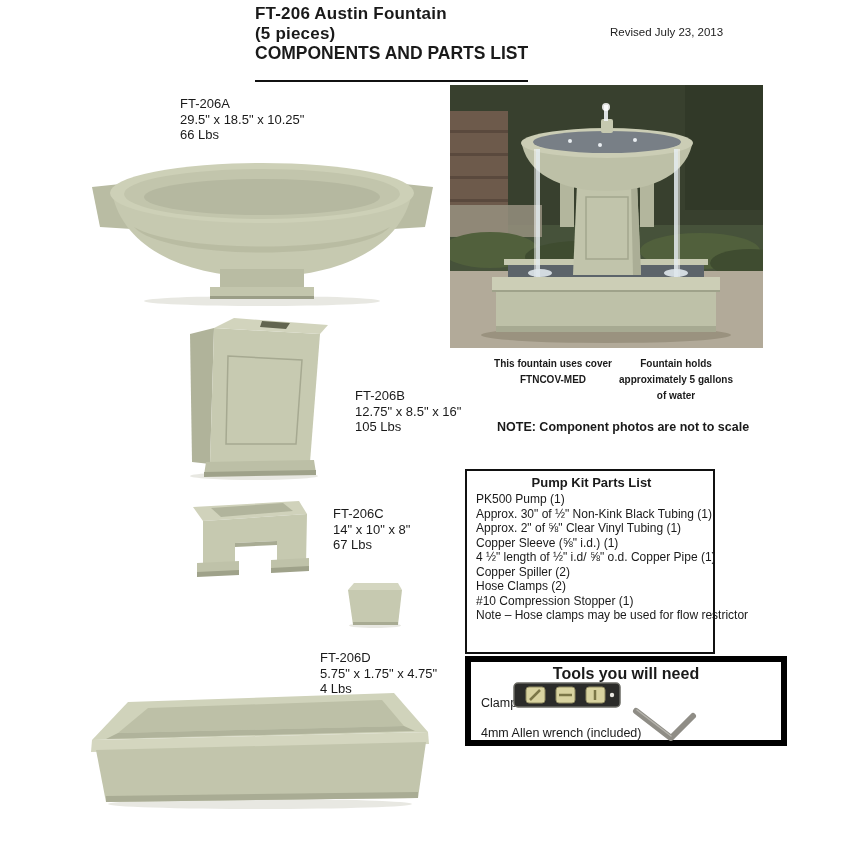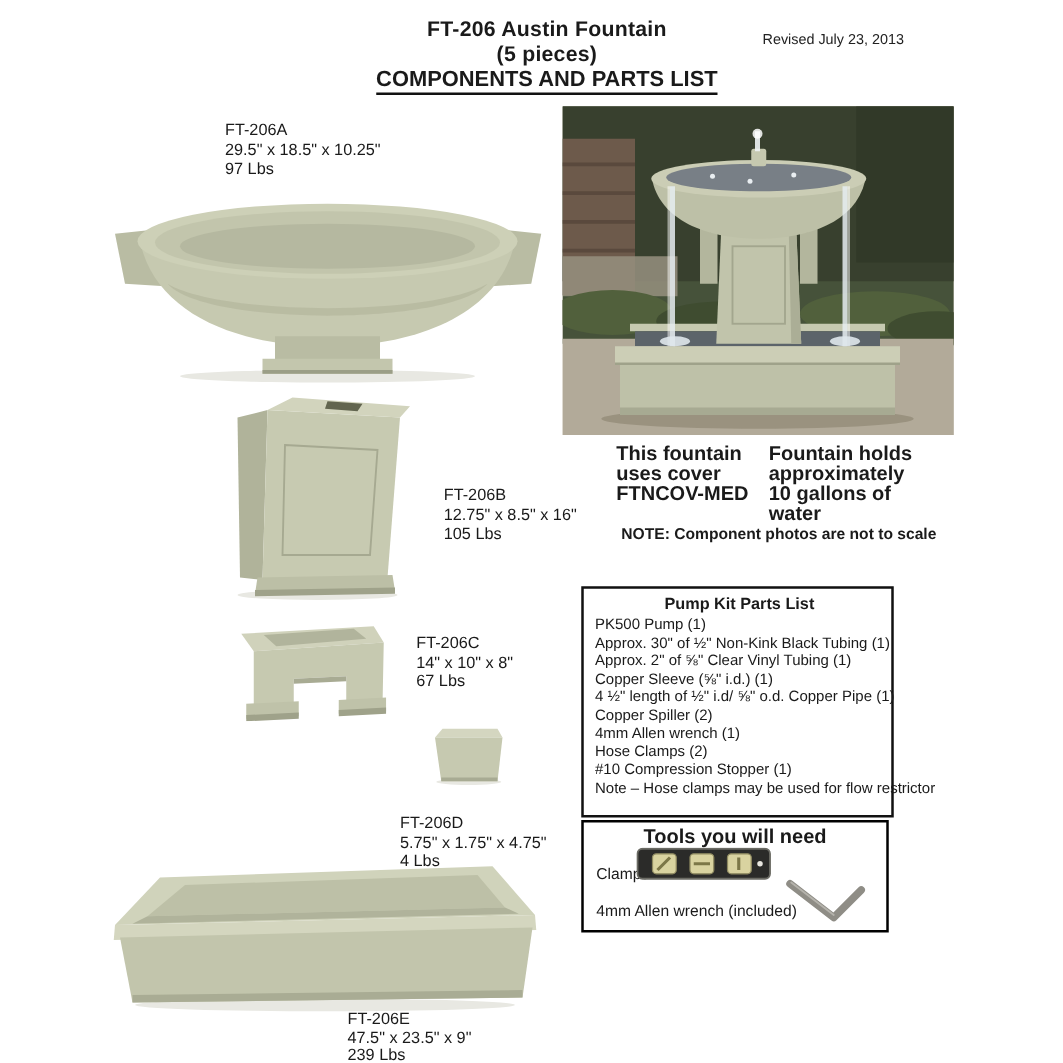"FT-206 Austin Fountain" .title-block { text-align: center -> left; top: 14px -> 4px }
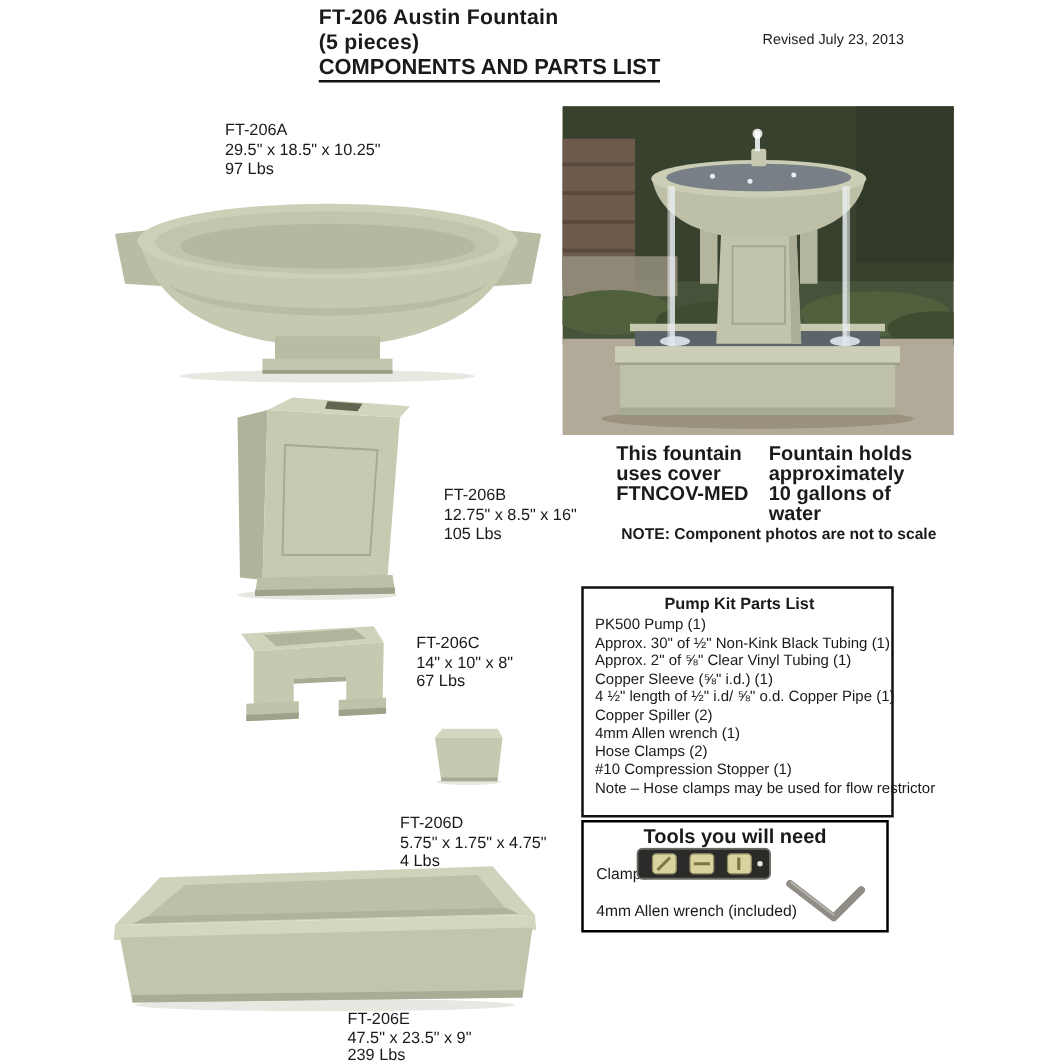"COMPONENTS AND PARTS LIST" .title-underline { padding-bottom: 1px -> 17px }
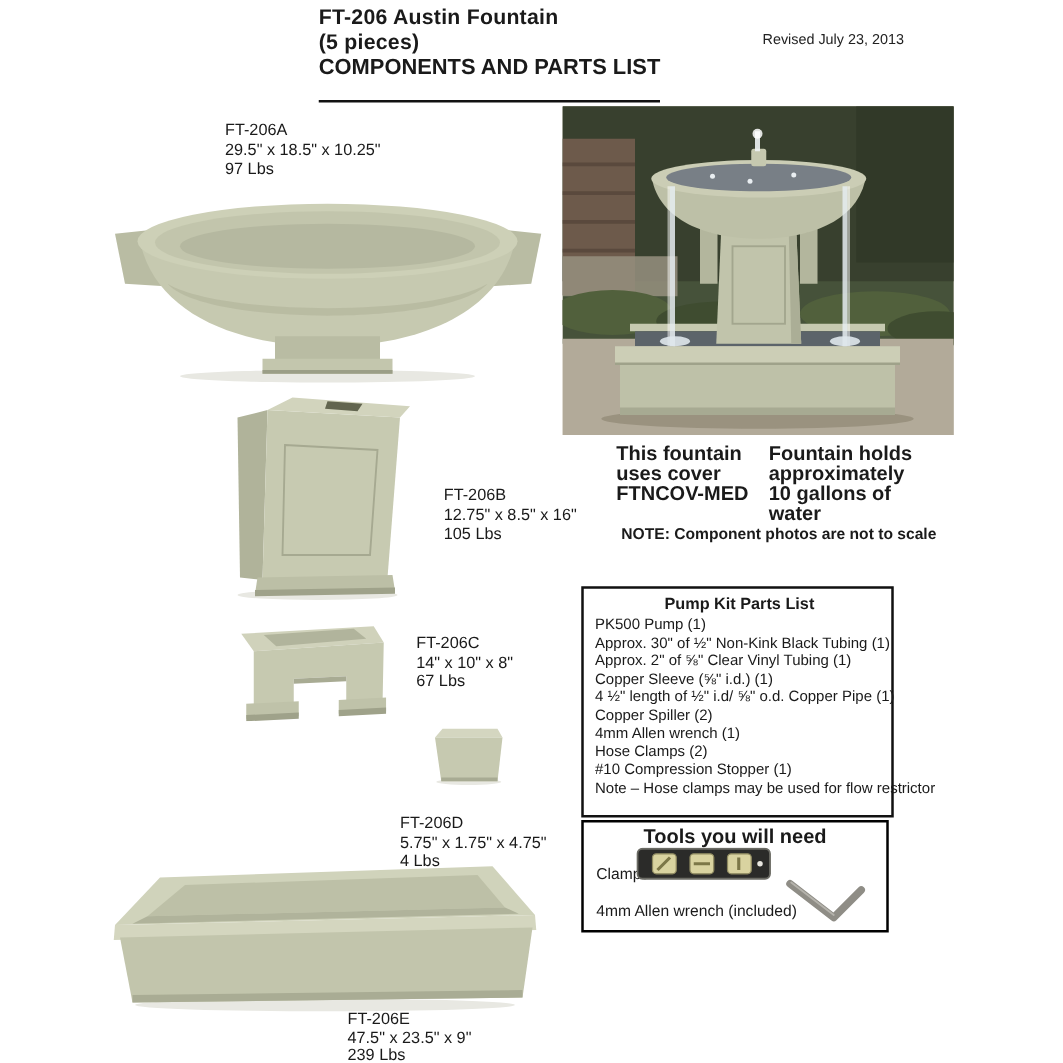"97 Lbs" div { text: 97 -> 66 }
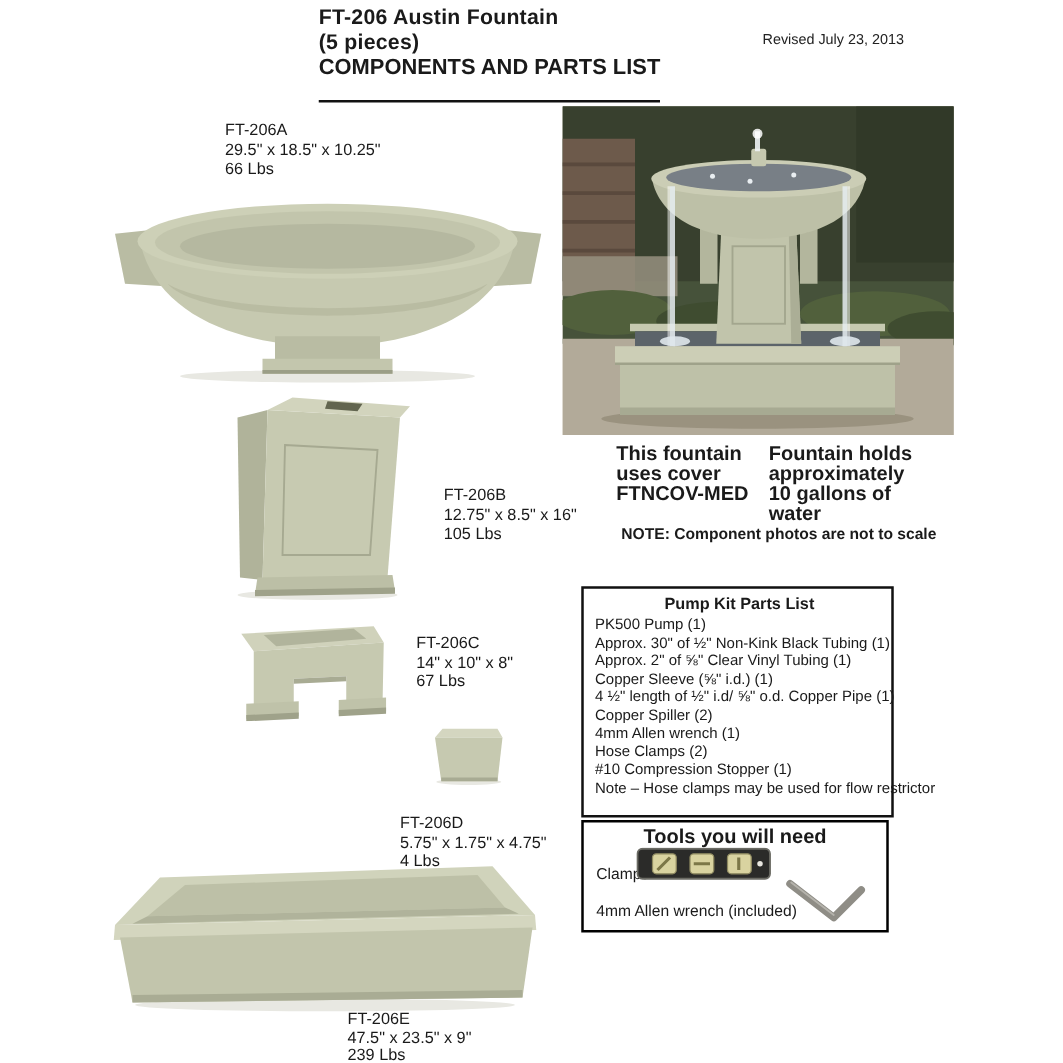"This fountain uses cover FTNCOV-MED" .caption { font-size: 16px -> 10px; text-align: left -> center }
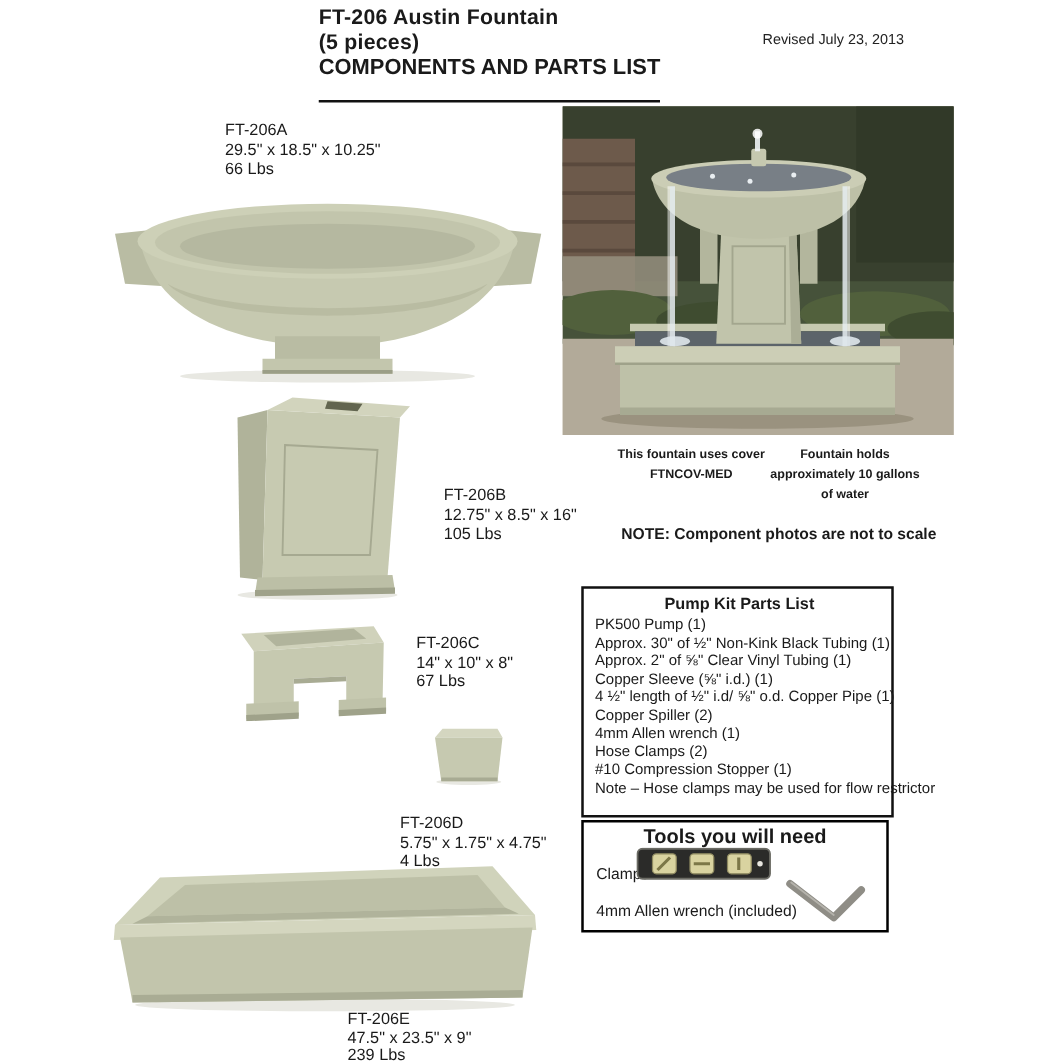"Fountain holds approximately 10 gallons" div.abs { text: 10 -> 5 }
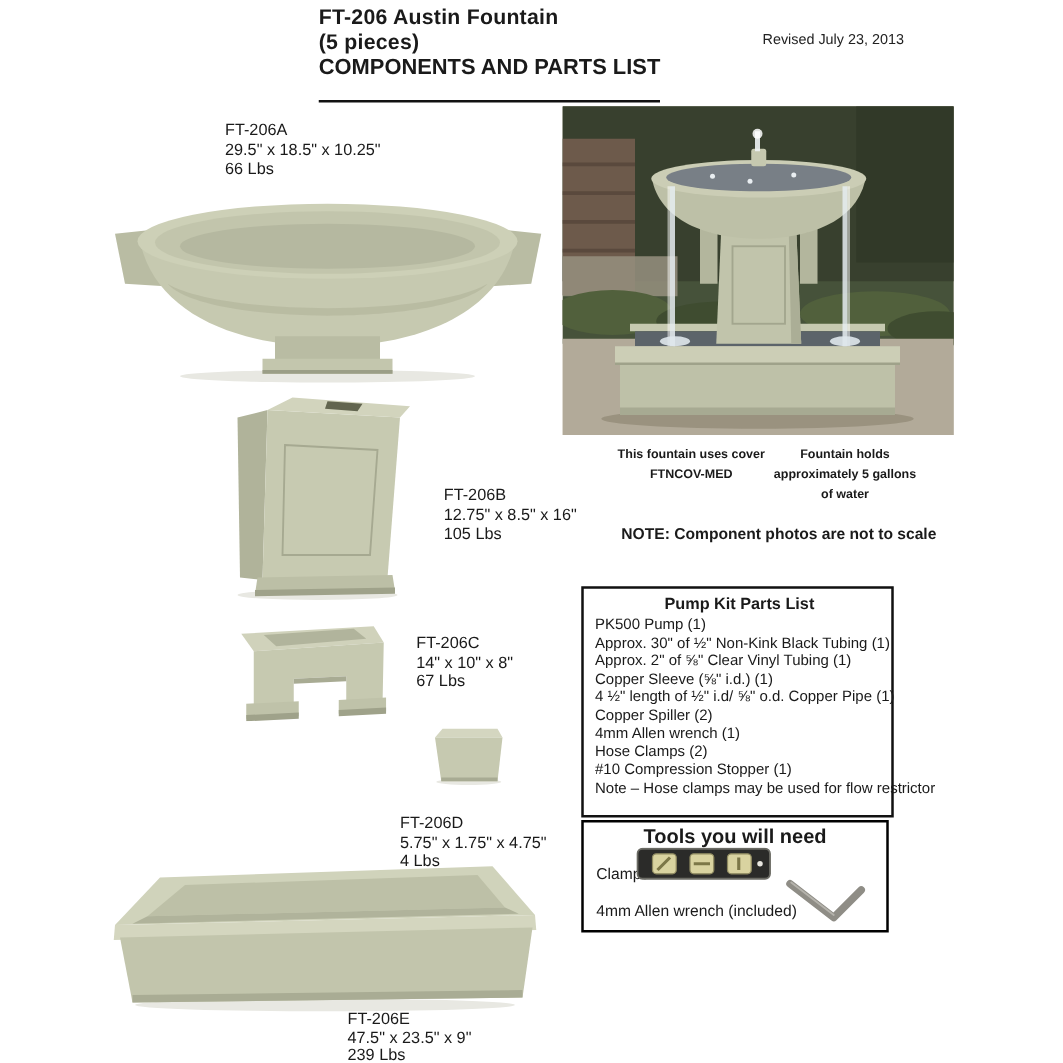"4mm Allen wrench (1)" div.part-item { html: <div>4mm Allen wrench (1)</div> -> none }
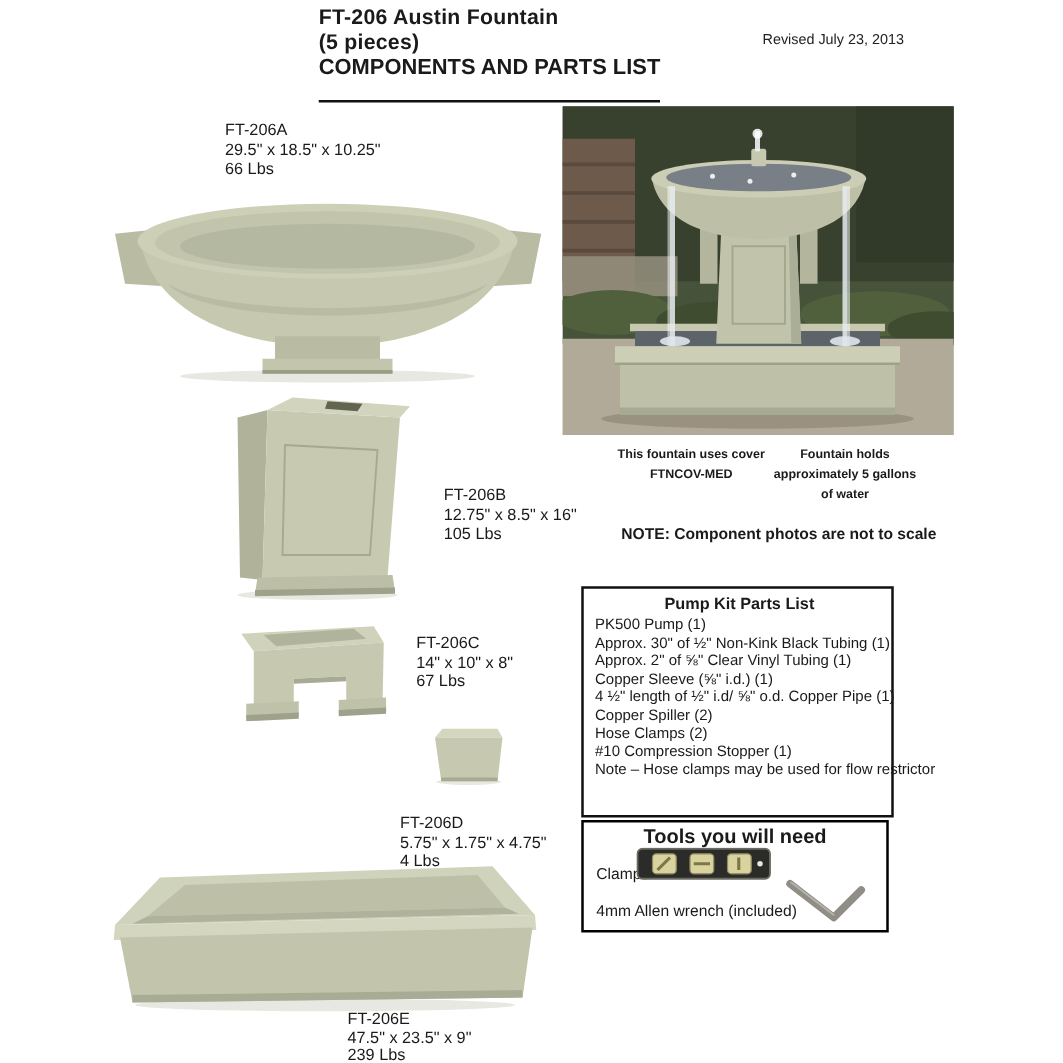"Tools you will need" .tools-box { border: 2px solid #000000 -> 6px solid #000000; width: 246px -> 322px }
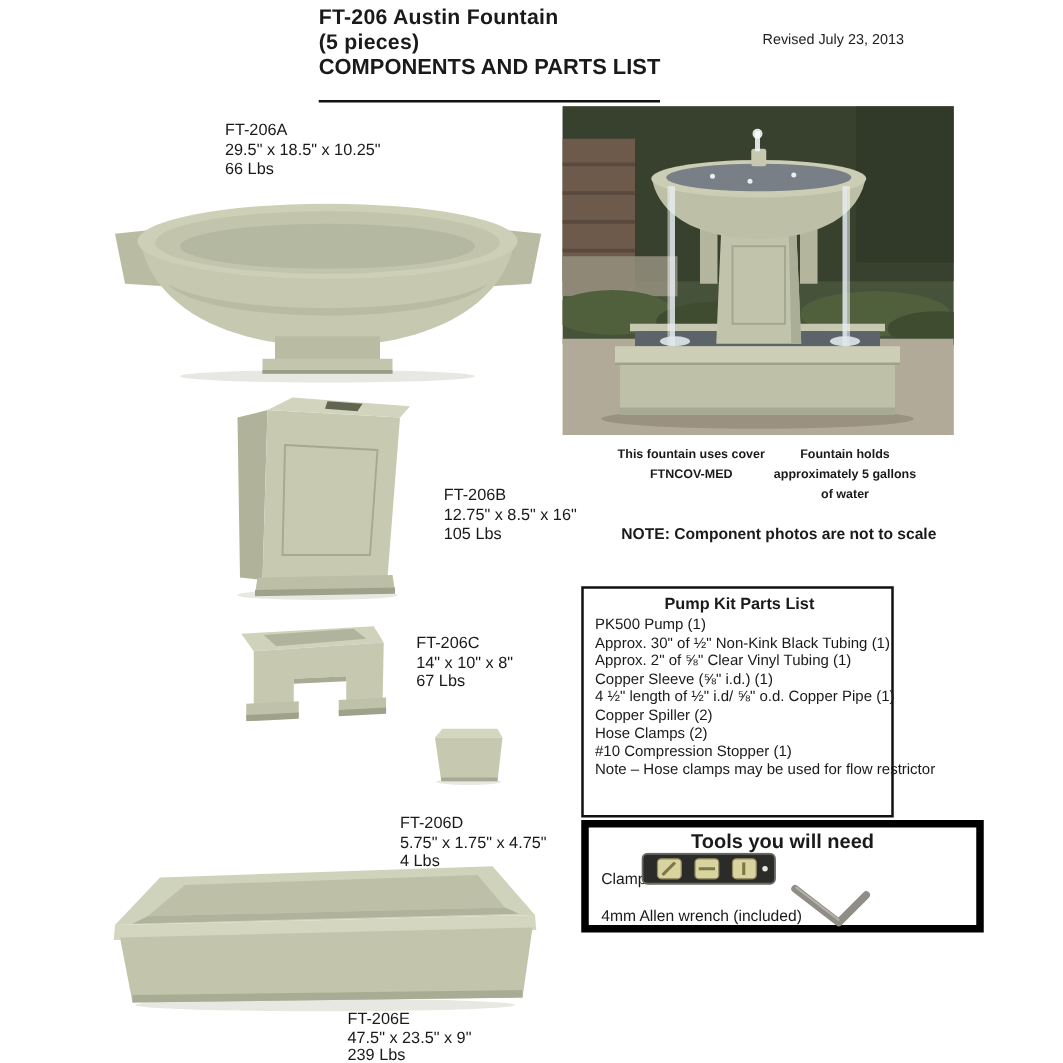"FT-206E" div.abs { html: <div> <div>FT-206E</div> <div>47.5" x 23.5" x 9"</div> <div>239 Lbs</div> </div> -> none }
